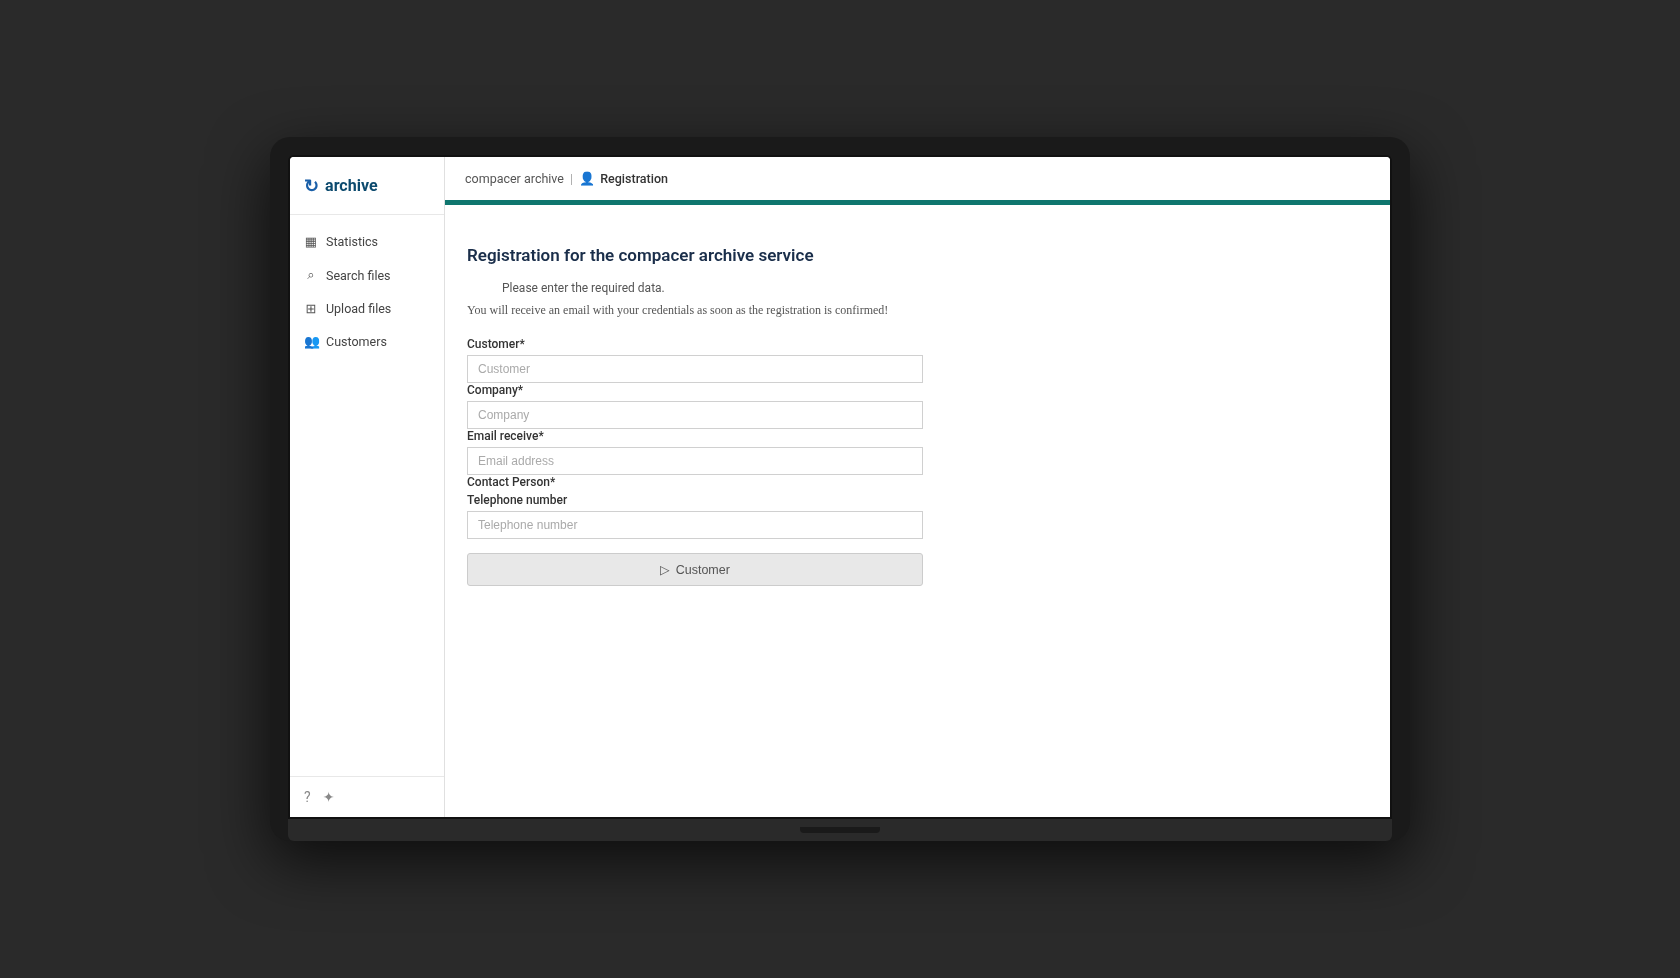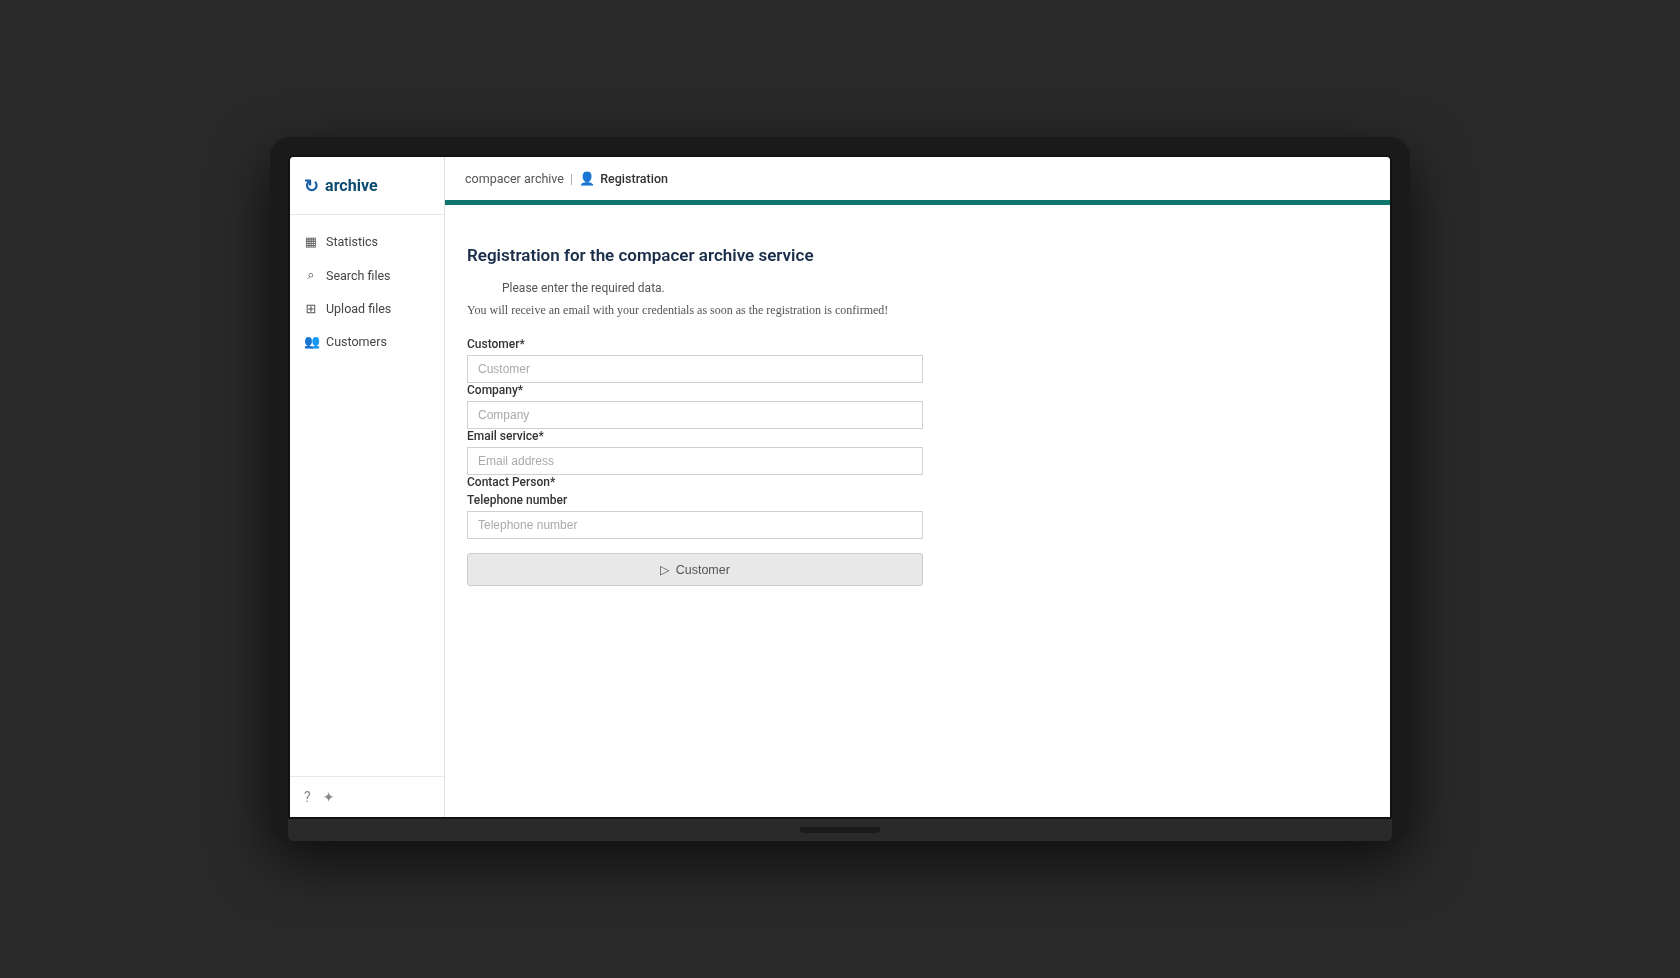"Email service*" label.form-label { text: service -> receive }
